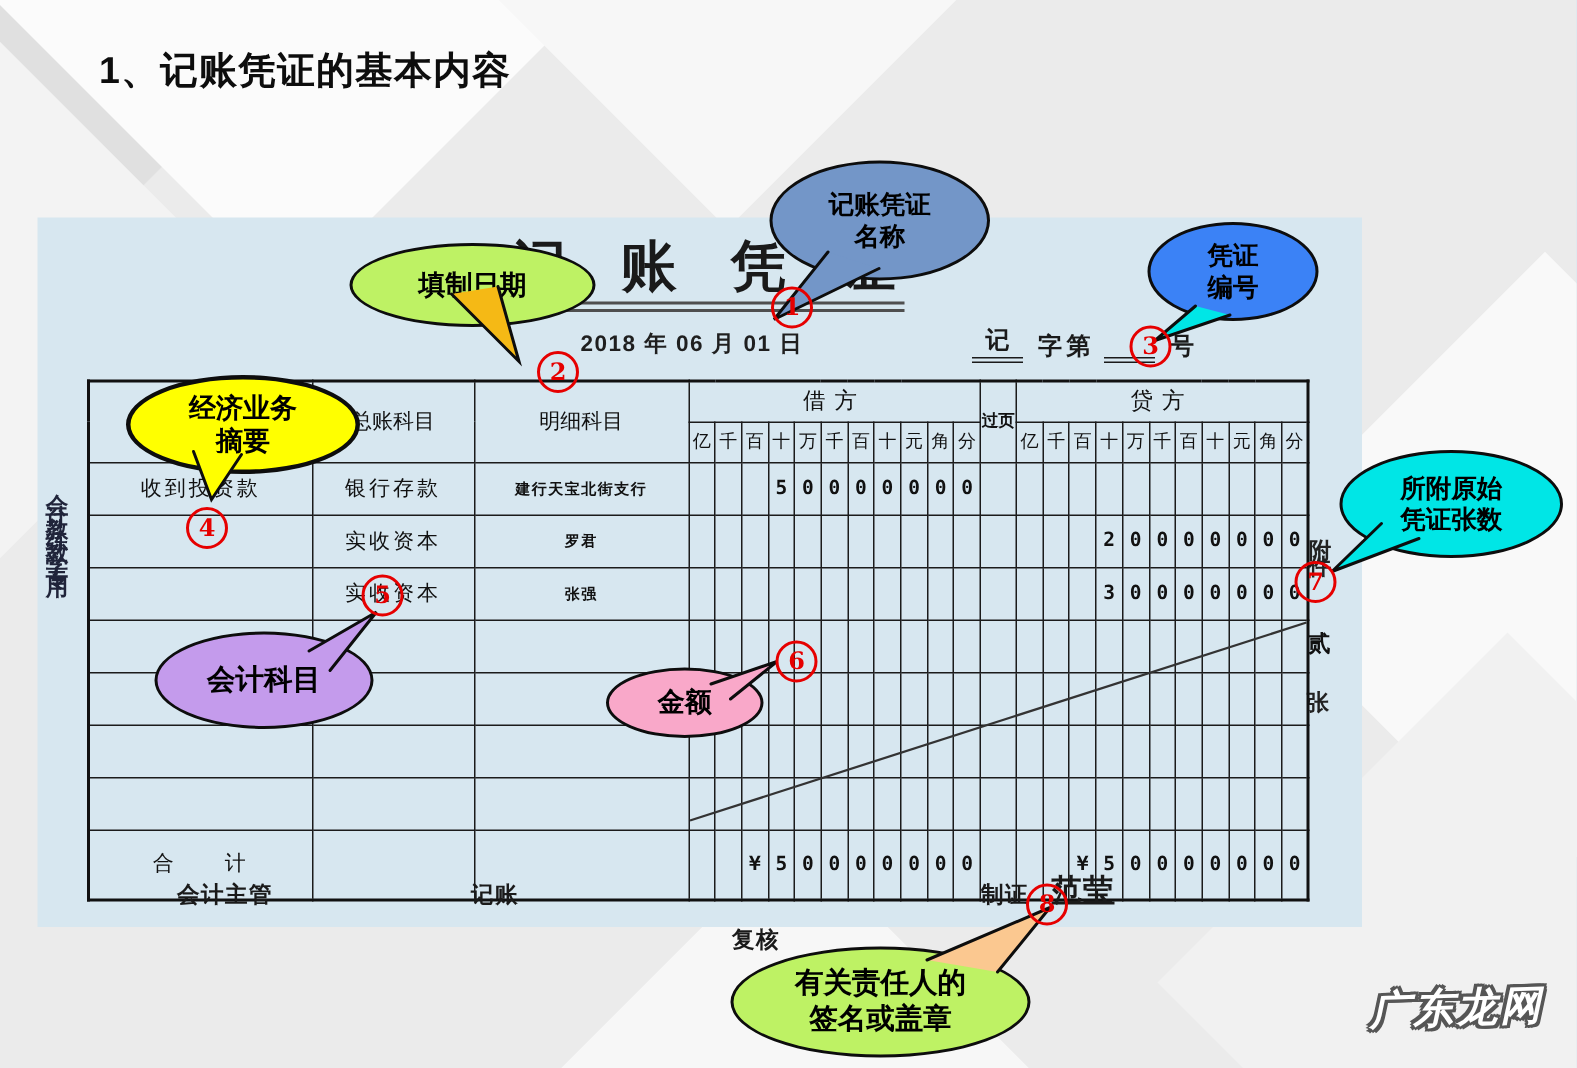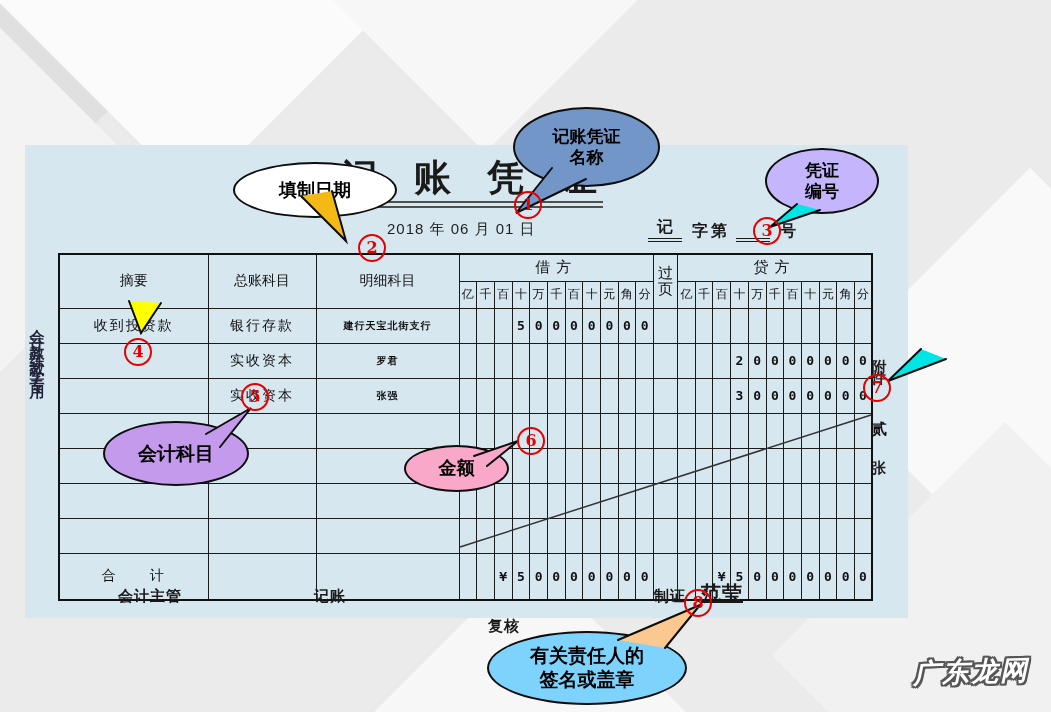"1、记账凭证的基本内容" div.slide-title { html: none -> <div>1、记账凭证的基本内容</div> }
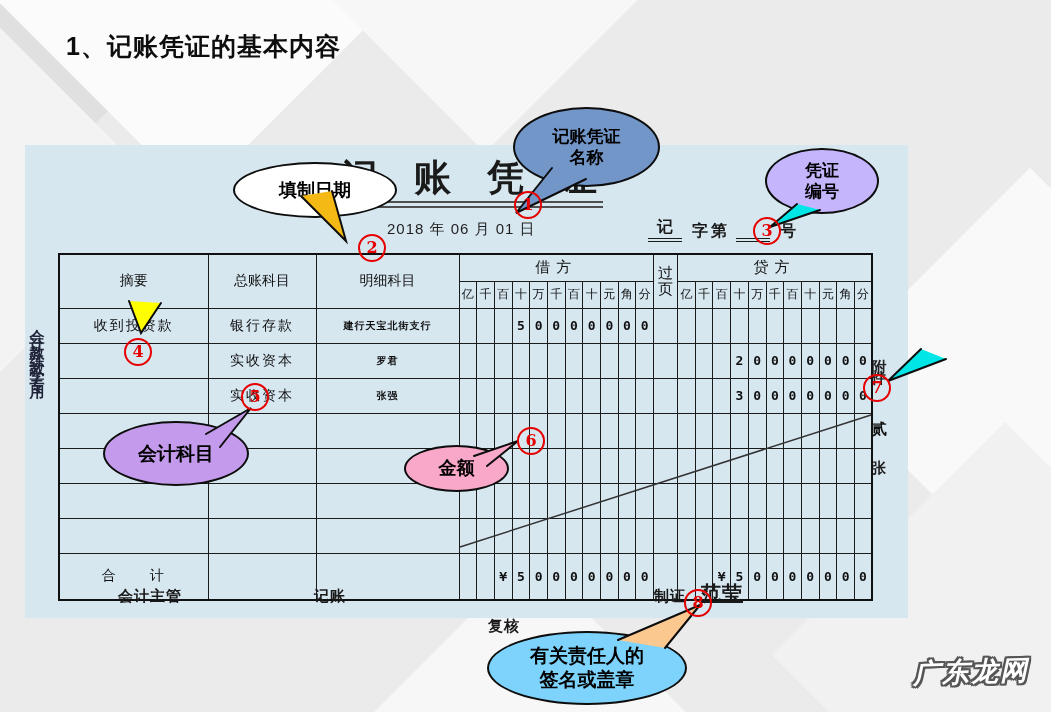"凭证" div.callout { background-color: #c4b5fd -> #3b82f6 }
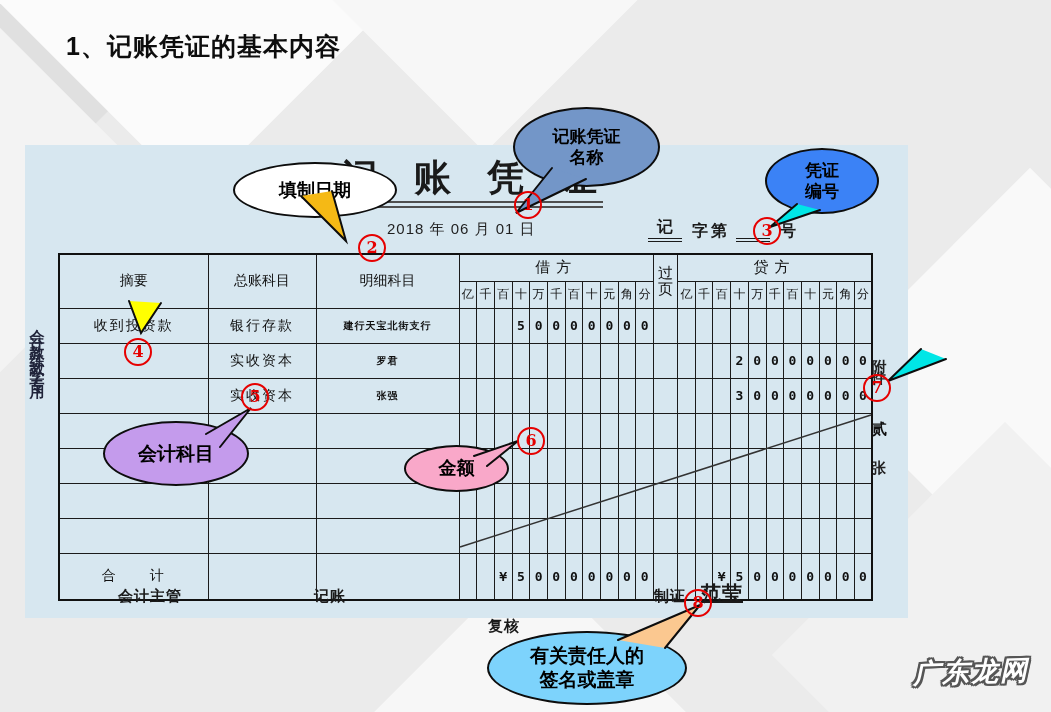"填制日期" div.callout { background-color: #ffffff -> #bef264 }
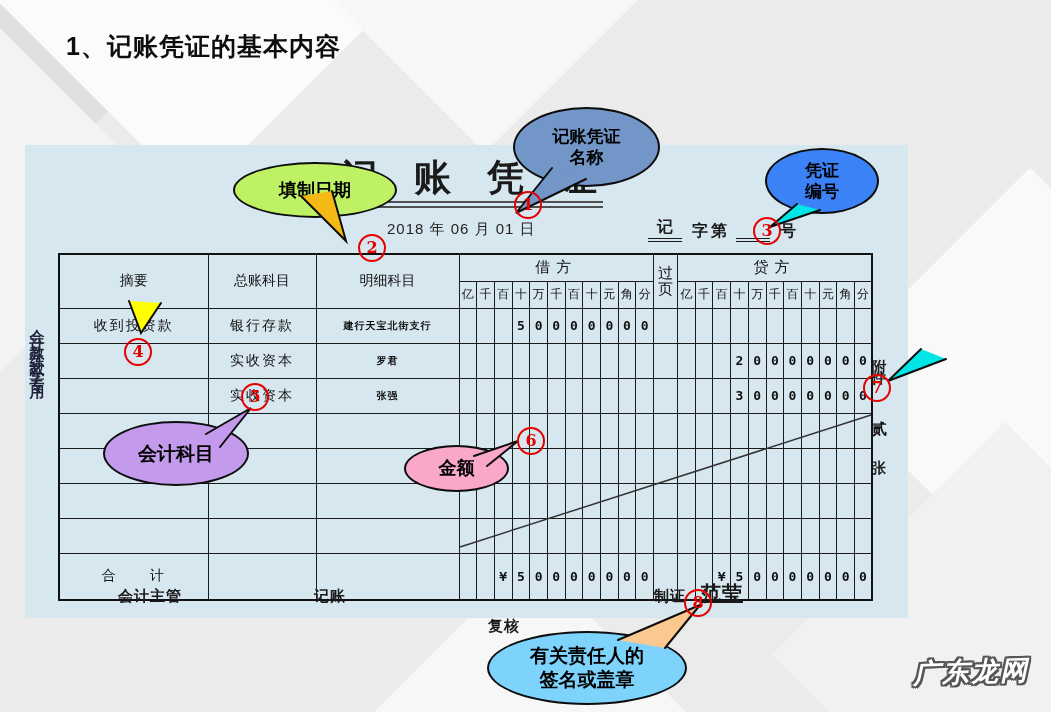"2018 年 06 月 01" .voucher-date { font-weight: 400 -> 700 }
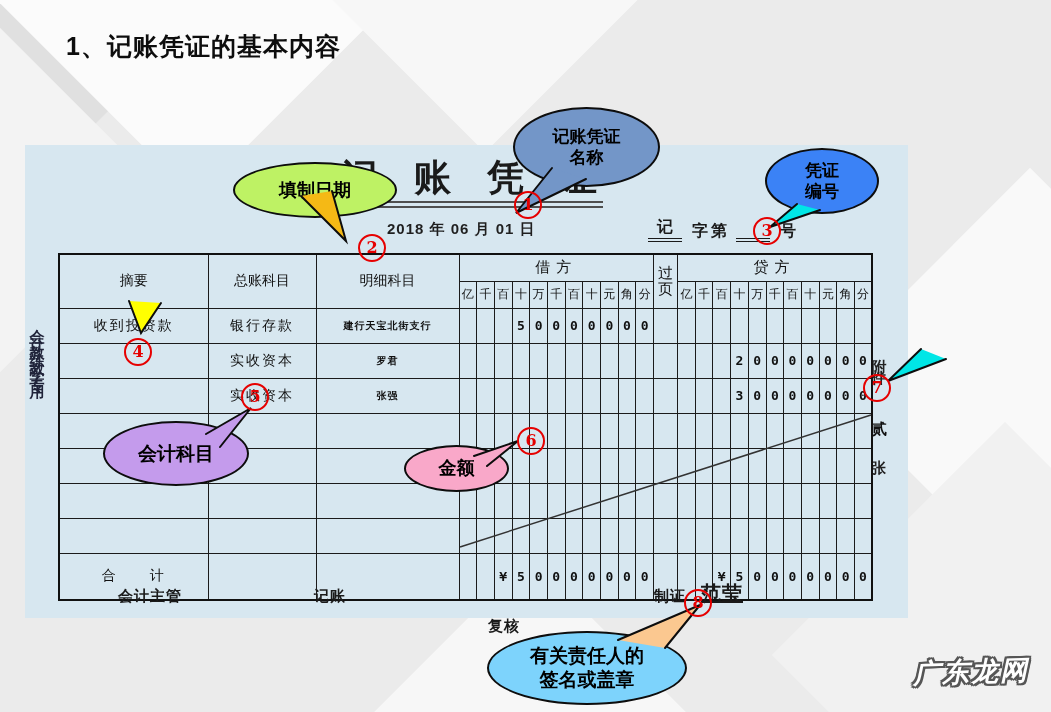"经济业务" div.callout { html: none -> <div>经济业务 摘要</div> }
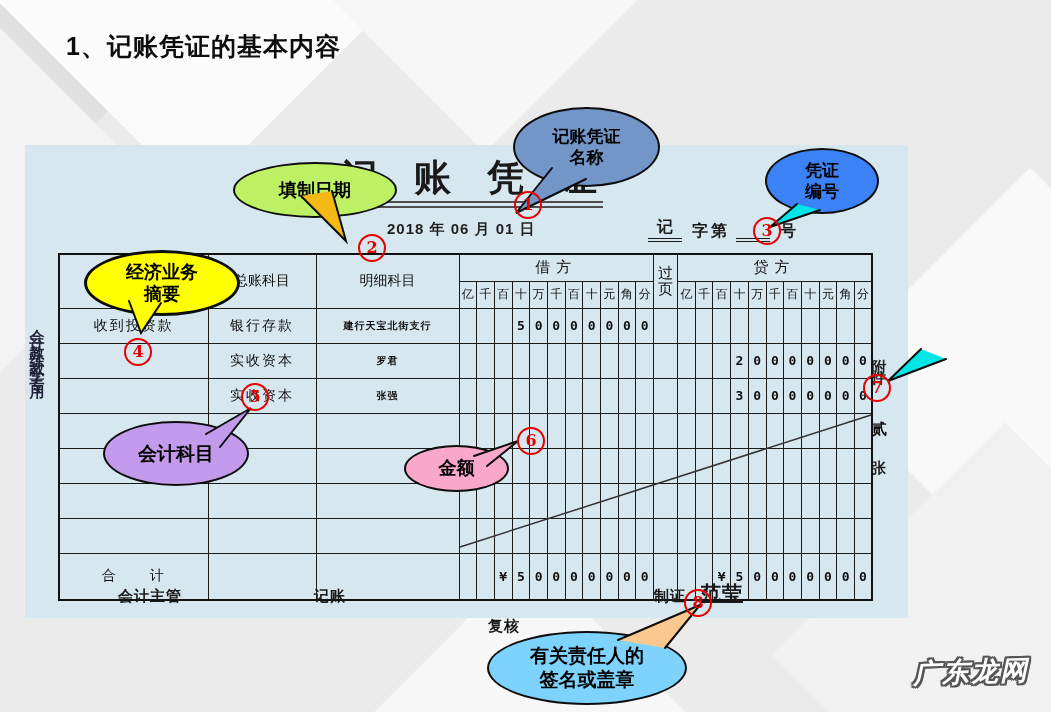"过页" .h-carry { font-size: 15px -> 11px; font-weight: normal -> bold }
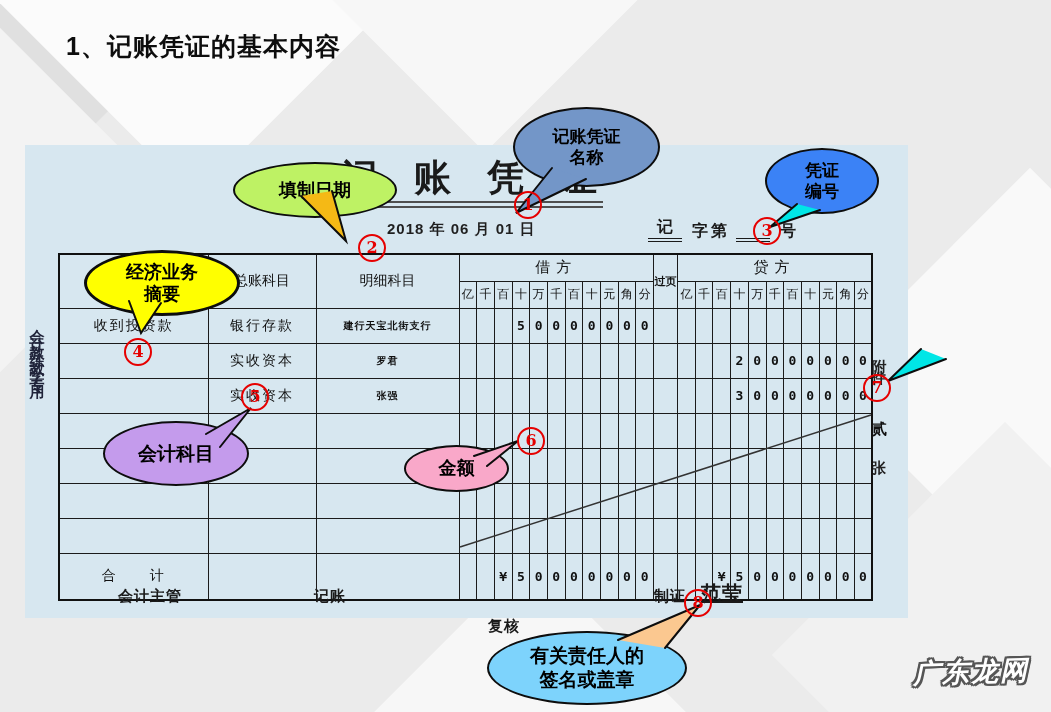"所附原始" div.callout { html: none -> <div>所附原始 凭证张数</div> }
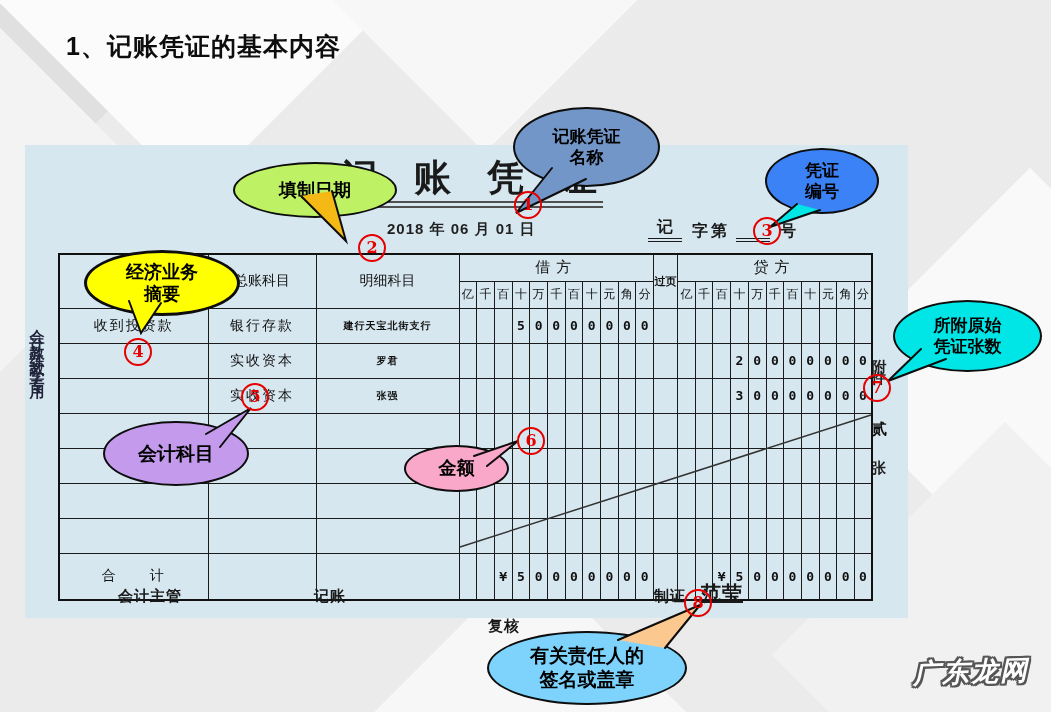"有关责任人的" div.callout { background-color: #7dd3fc -> #bef264 }
